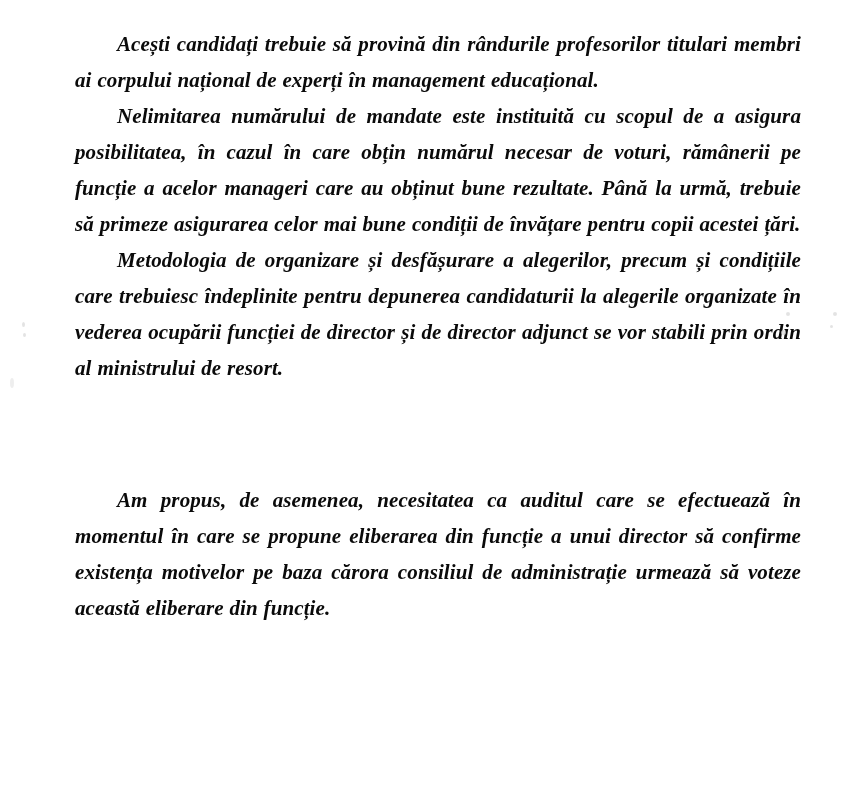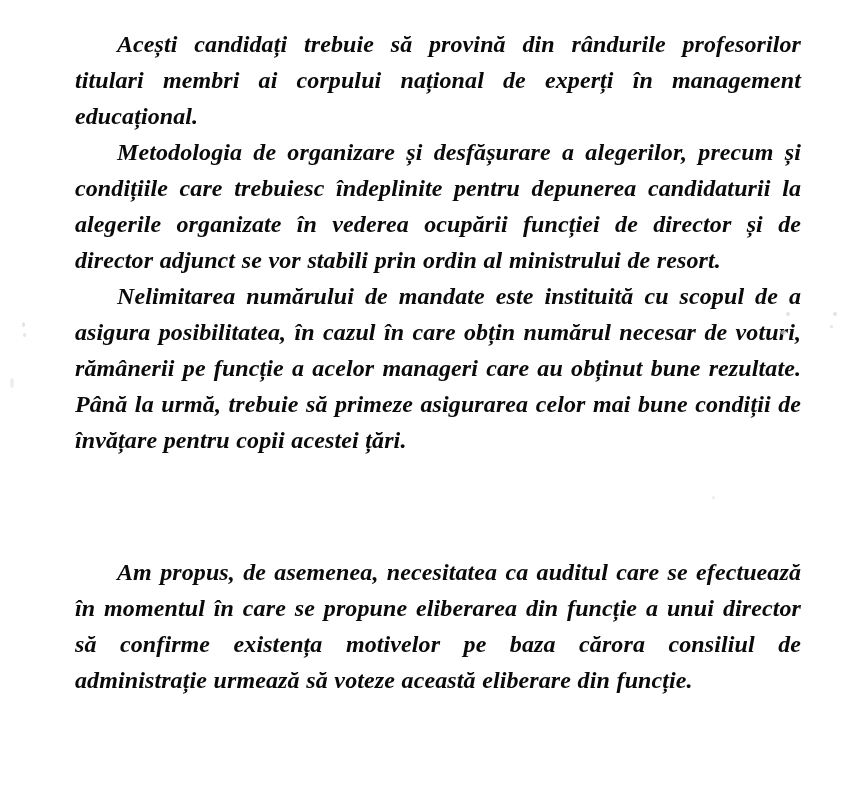"Acești candidați trebuie să provină" .para { font-size: 24px -> 21px }
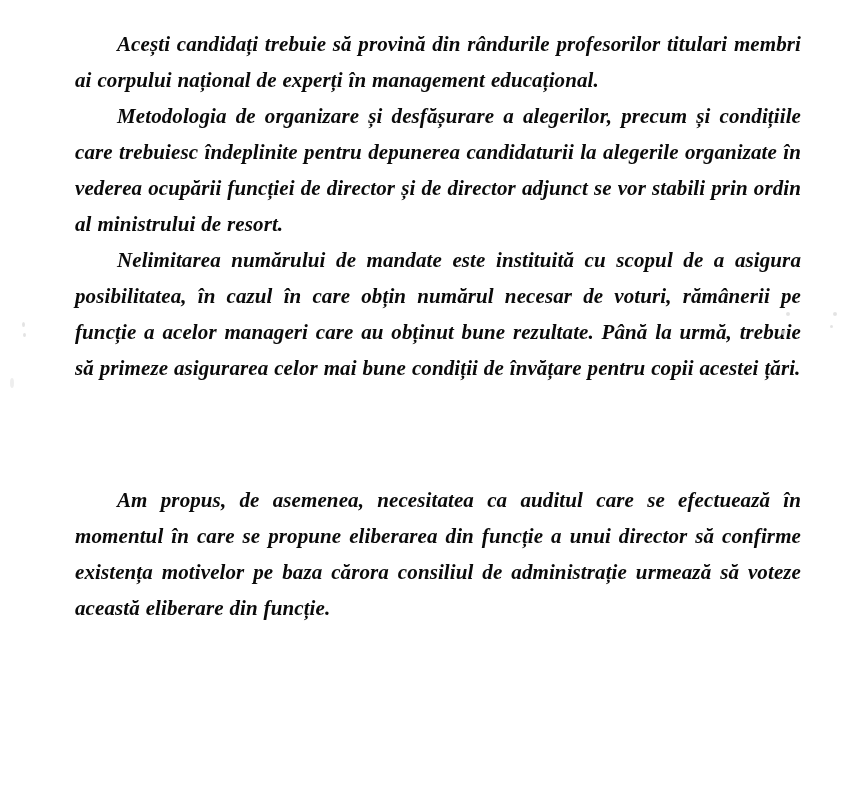"Metodologia de organizare și desfășurare" p.para { order: before "Nelimitarea numărului de mandate este" -> after "Nelimitarea numărului de mandate este" }
